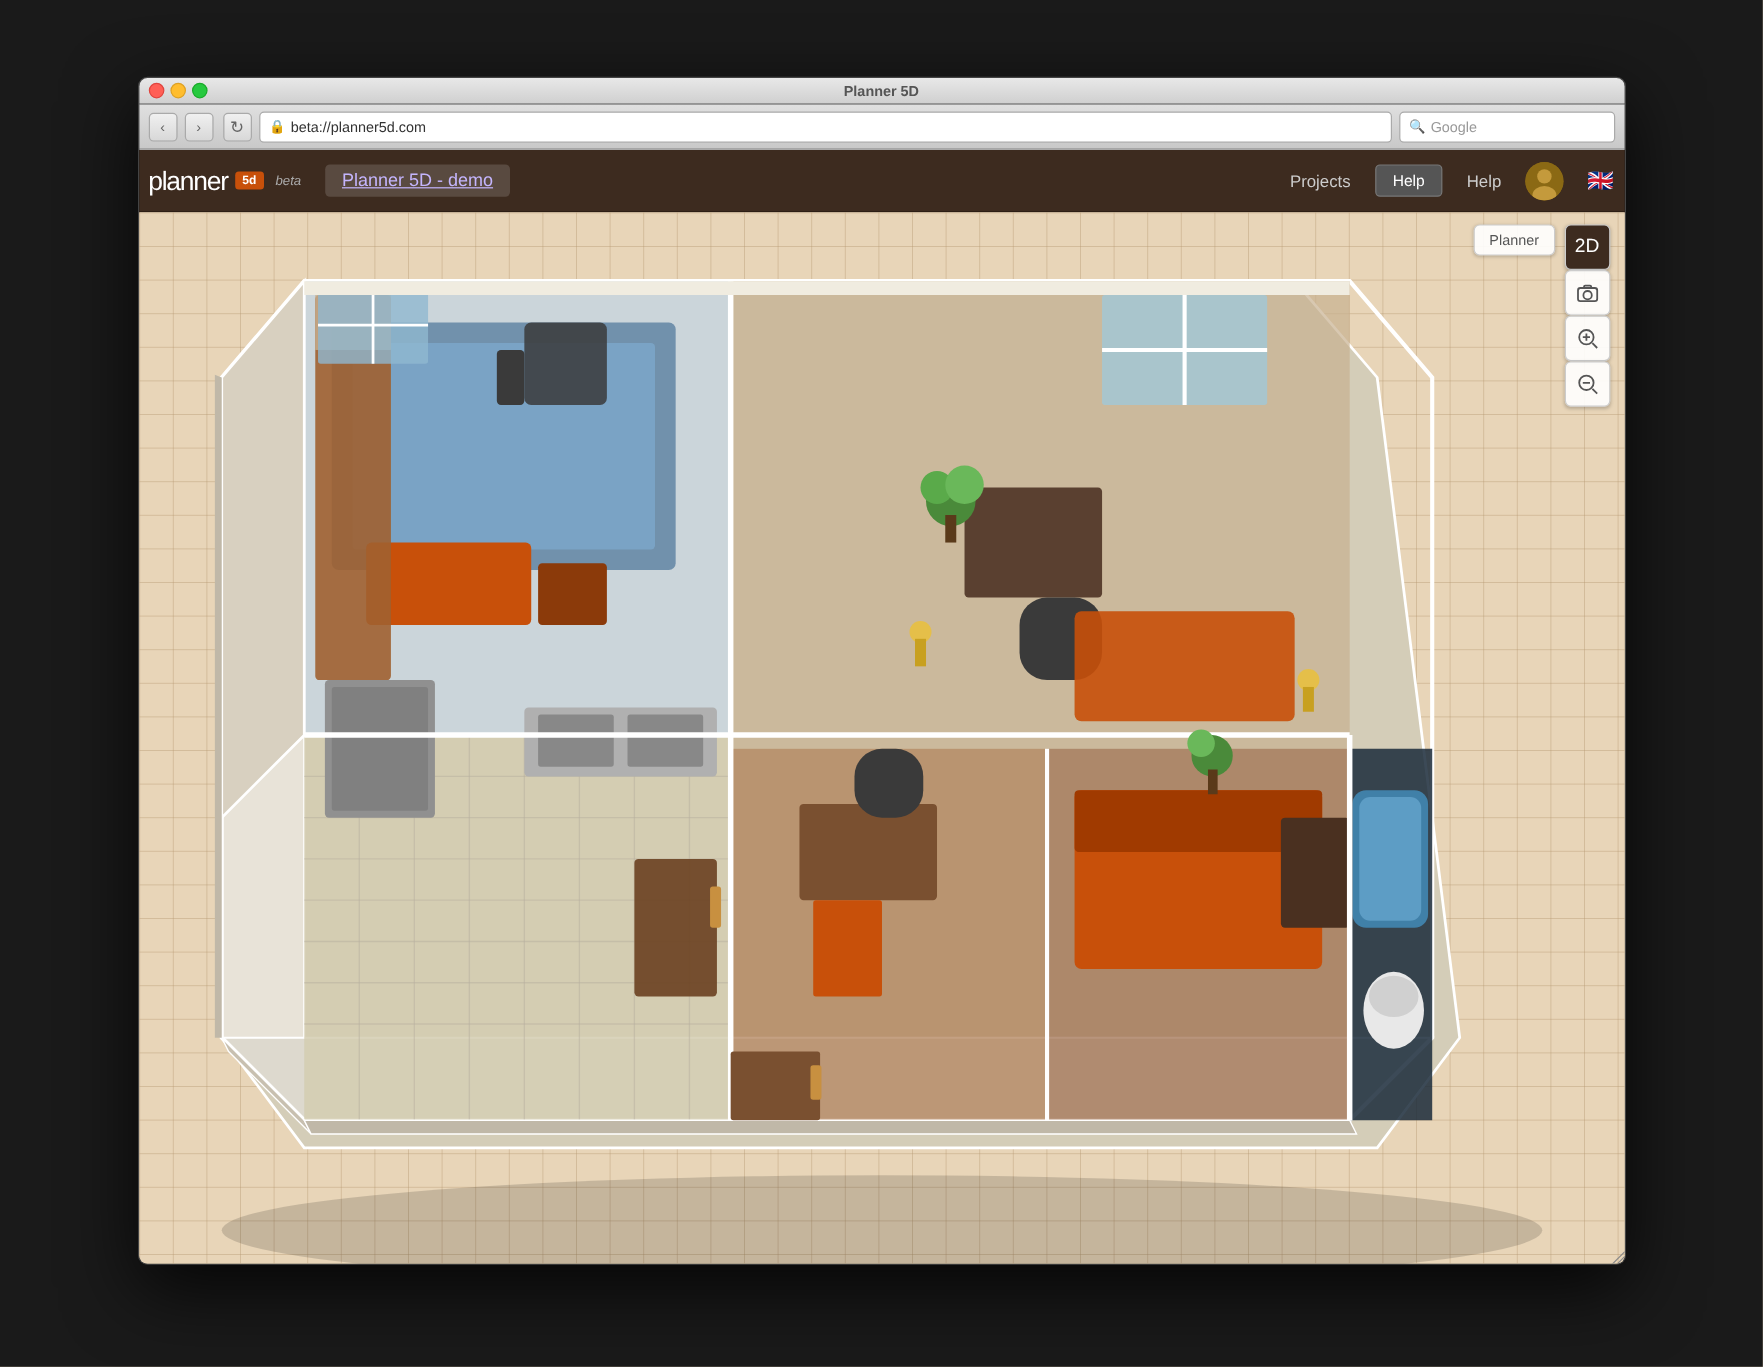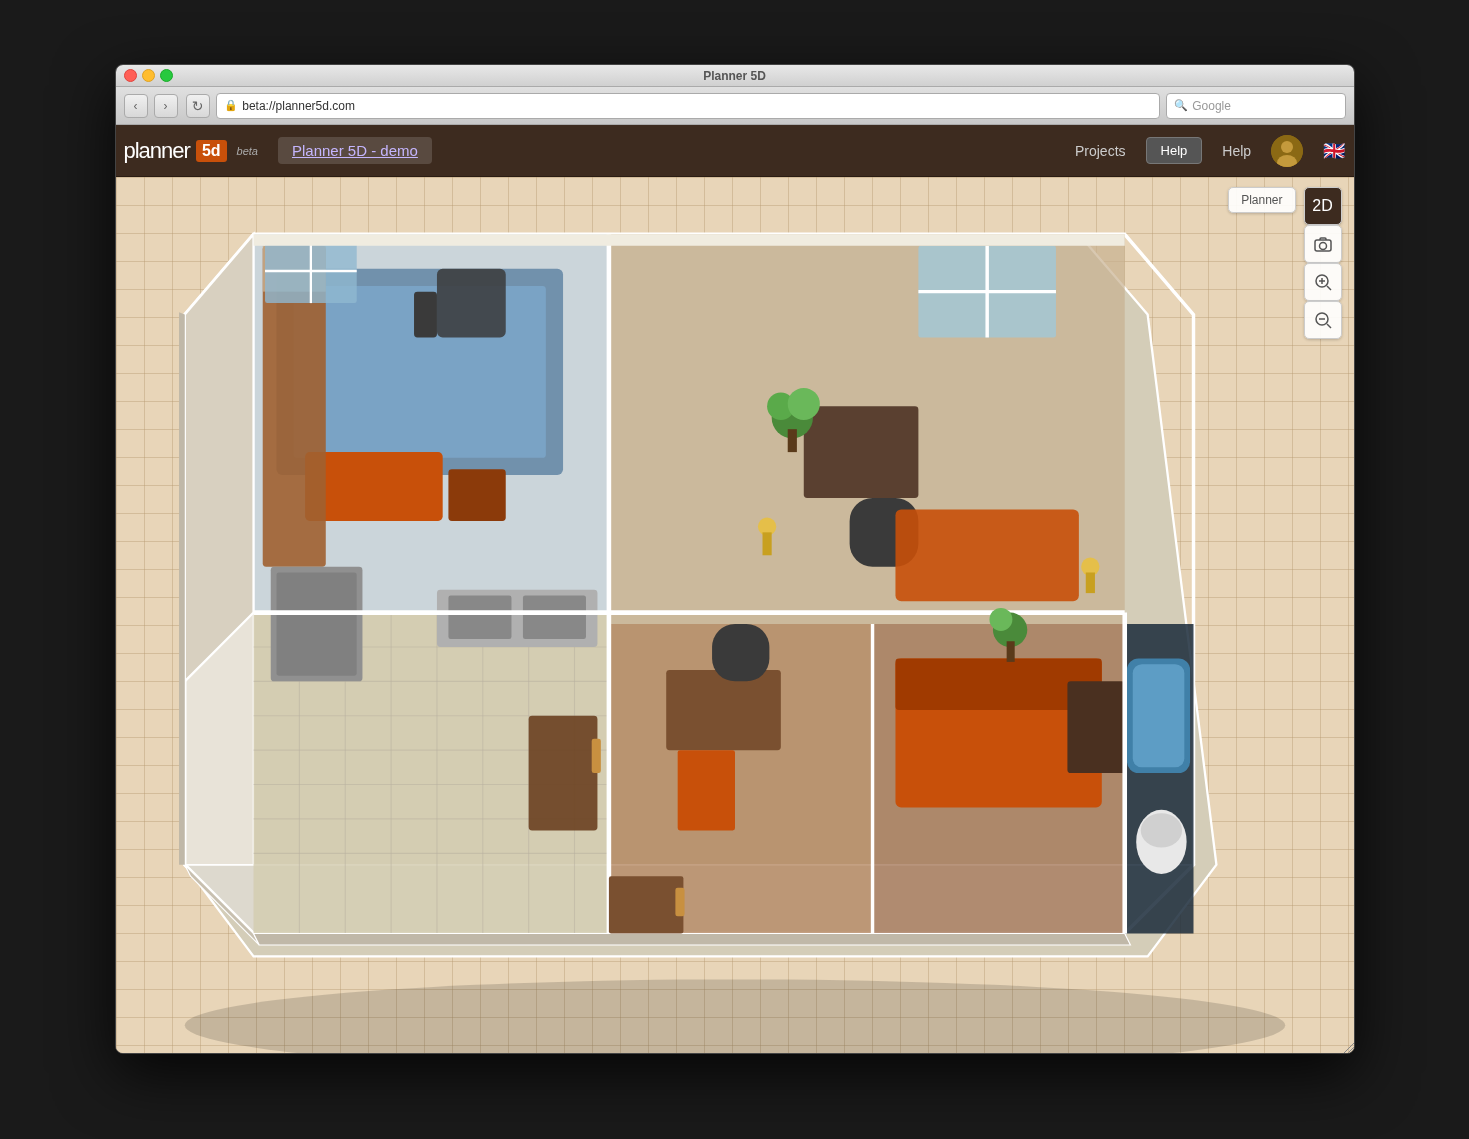"5d" .logo-5d { font-size: 16px -> 10px }
